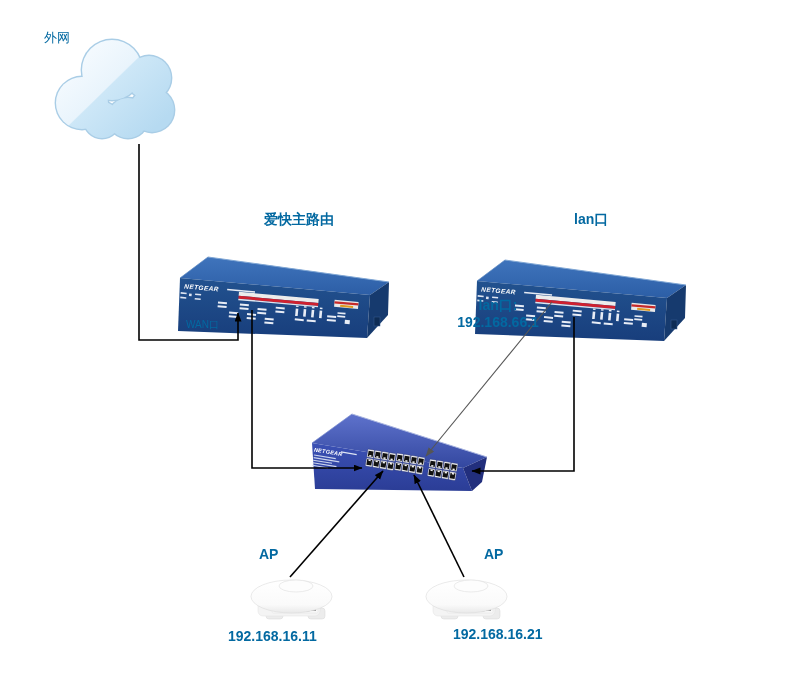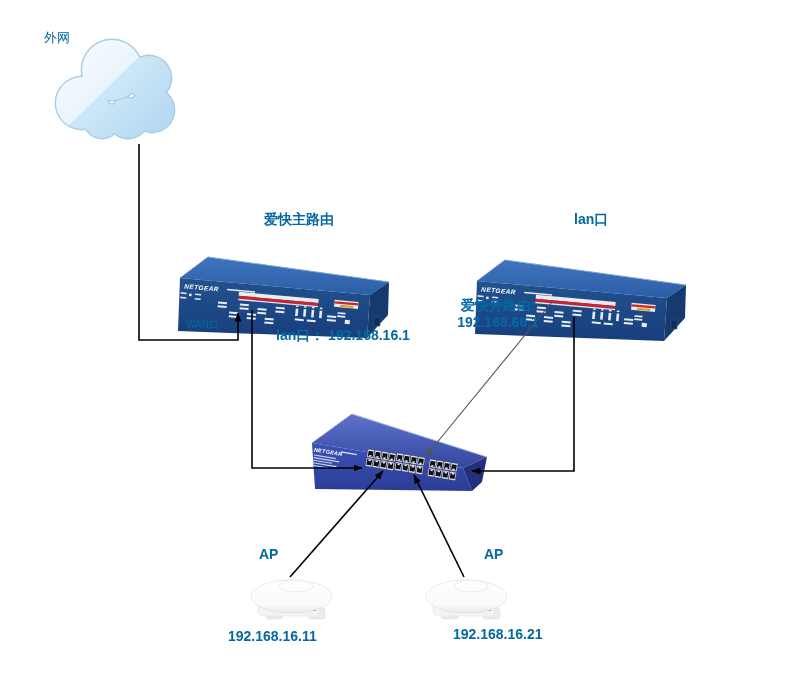"爱快旁路由:" div { text: 爱快旁路由 -> lan口 }
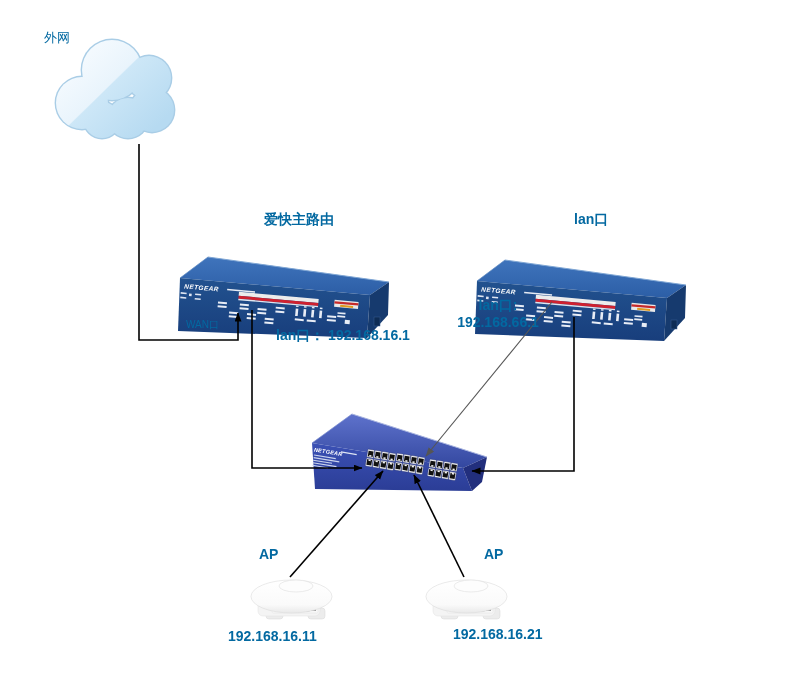"lan口： 192.168.16.1" div.lbl { html: <div>lan口： 192.168.16.1</div> -> none }
